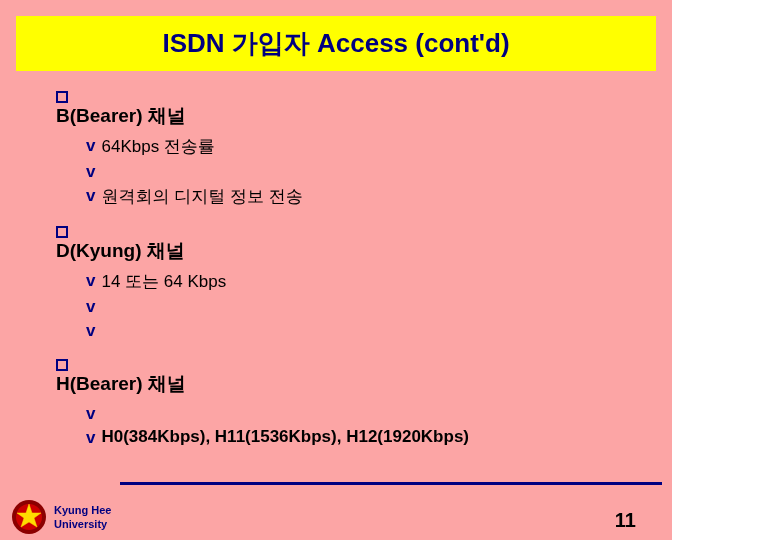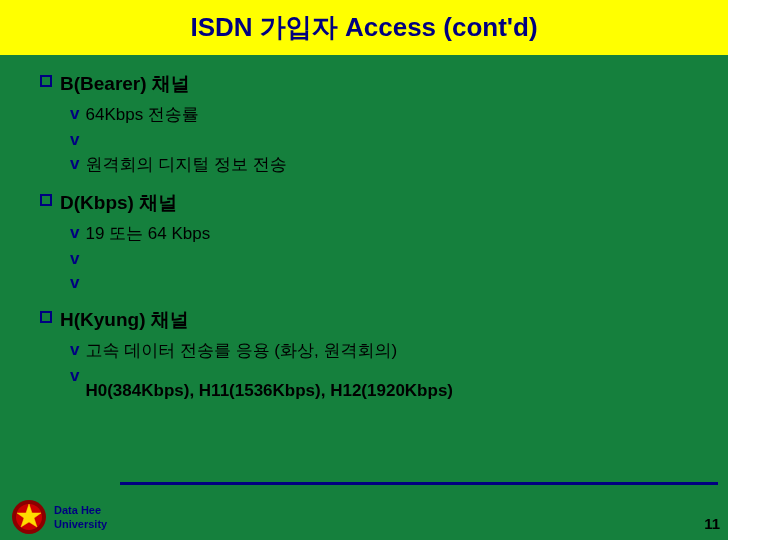"ISDN 가입자 Access (cont'd)" .slide { background: #15803d -> #fca5a5; padding: 0 -> 16px; width: 728px -> 672px }
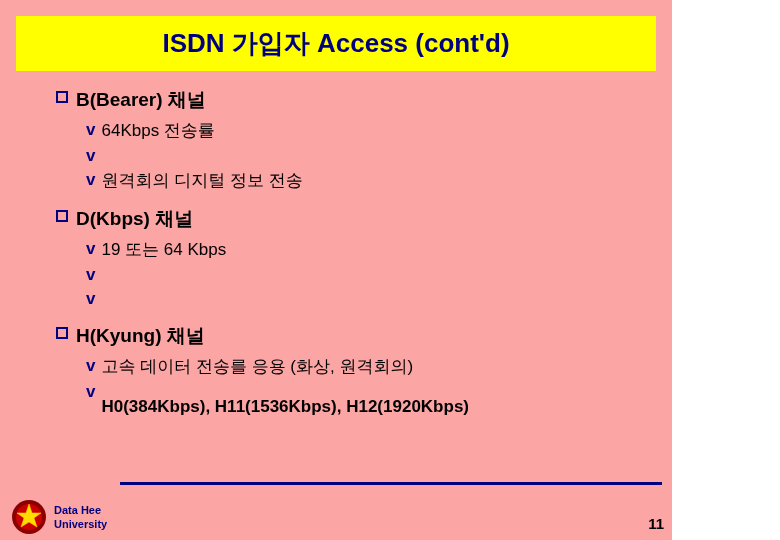"B(Bearer) 채널" .section-header { flex-direction: none -> column }
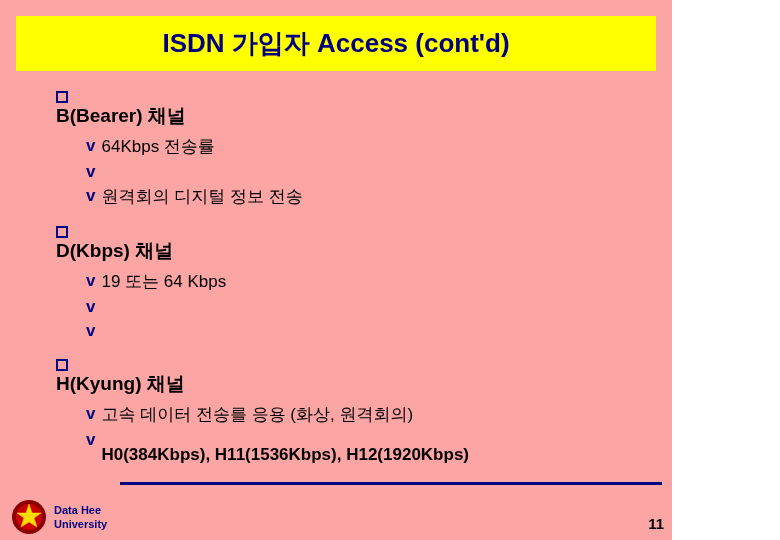"D(Kbps) 채널" span.section-title { text: Kbps -> Kyung }
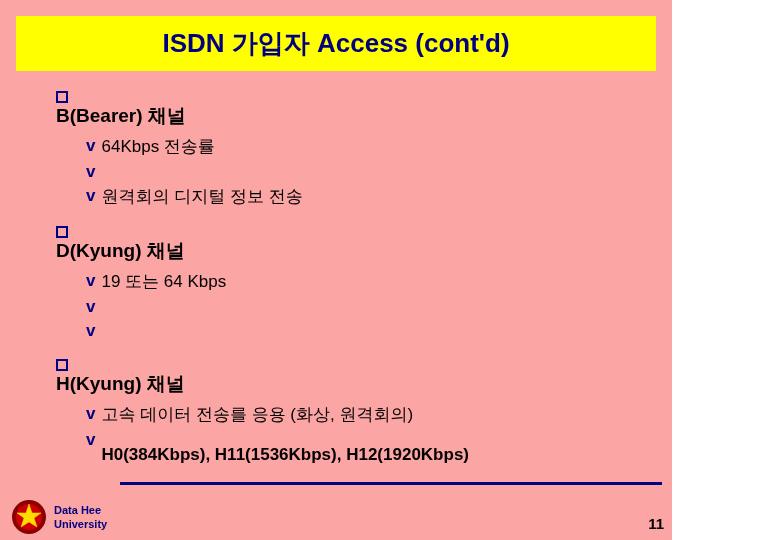"19 또는 64 Kbps" span.sub-text { text: 19 -> 14 }
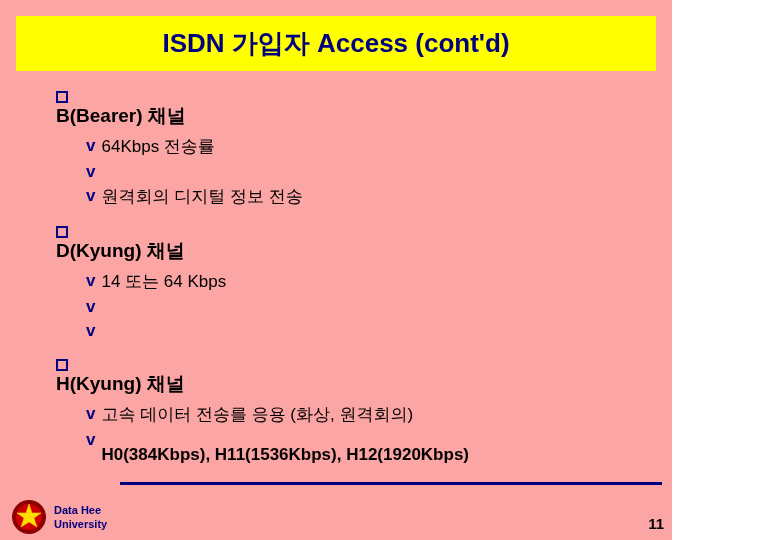"H(Kyung) 채널" span.section-title { text: Kyung -> Bearer }
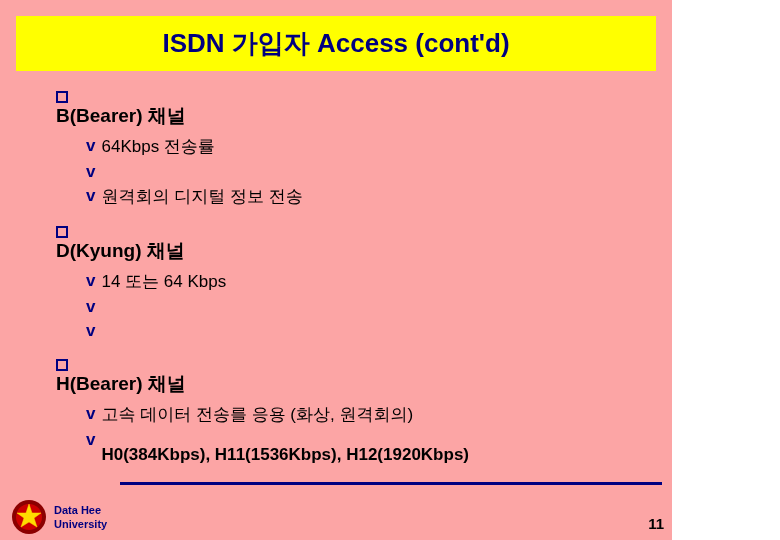"고속 데이터 전송를 응용 (화상," span.sub-text { html: <span>고속 데이터 전송를 응용 (화상, 원격회의)</span> -> none }
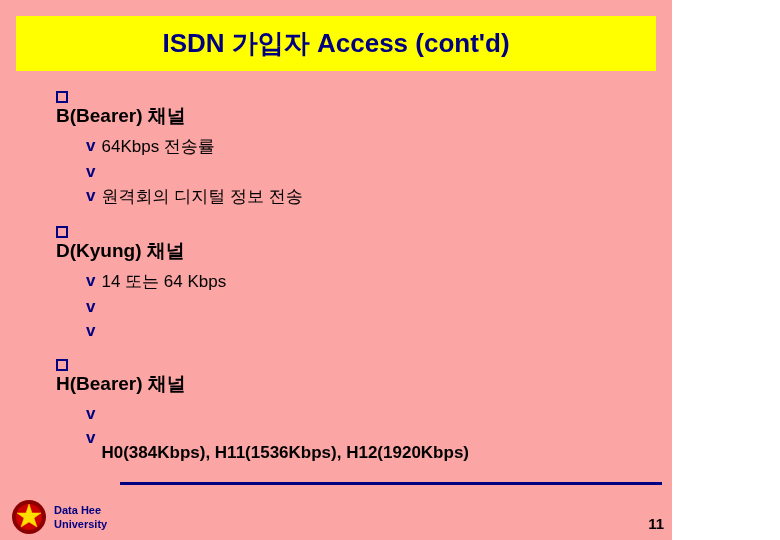"H0(384Kbps), H11(1536Kbps)," .sub-text-bold { margin-top: 16px -> none }
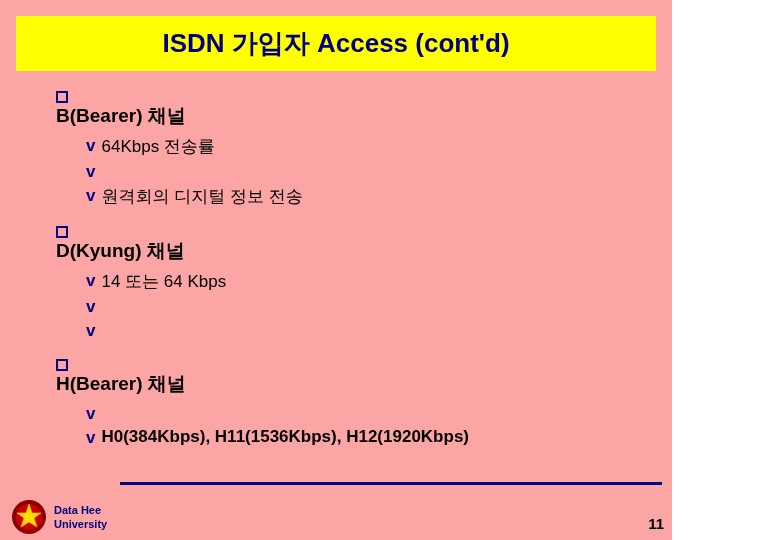"Data Hee" div { text: Data -> Kyung }
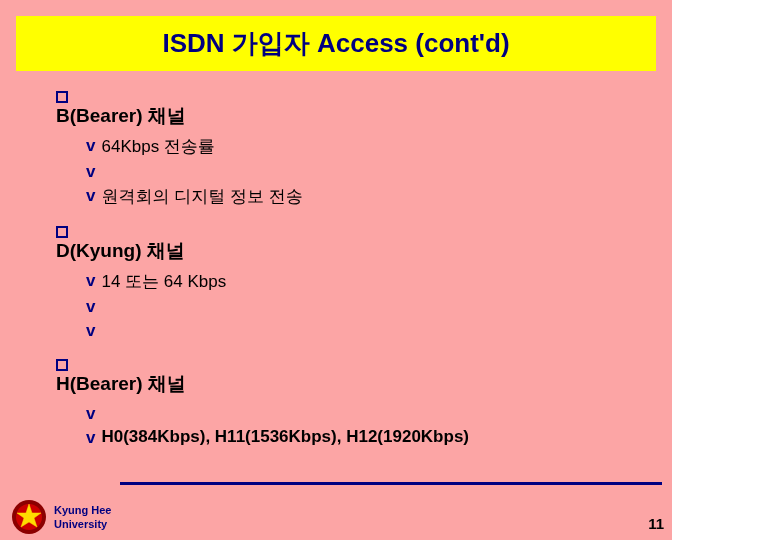"11" .page-number { font-size: 15px -> 20px; right: 8px -> 36px }
